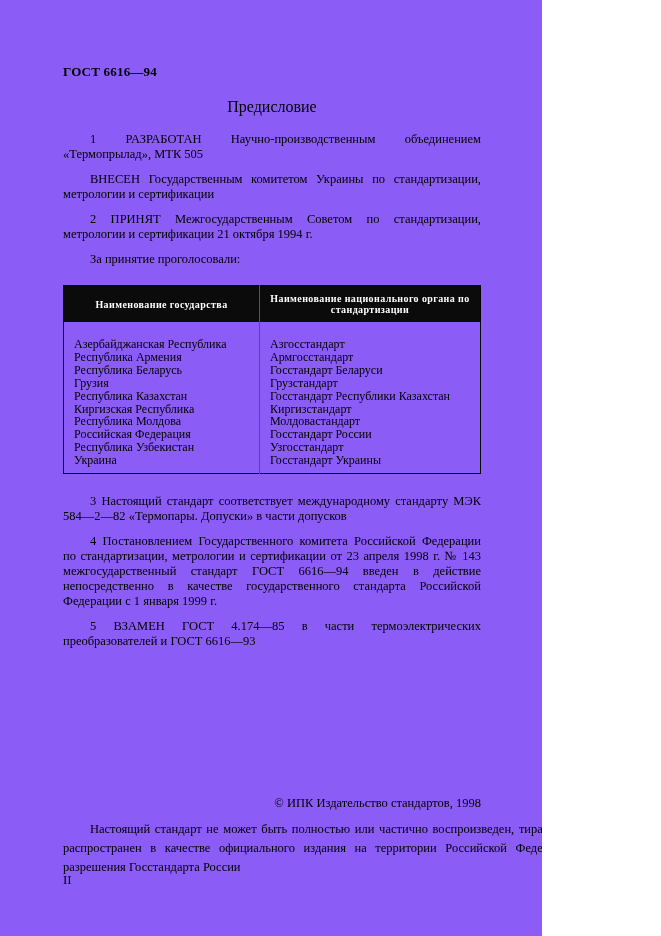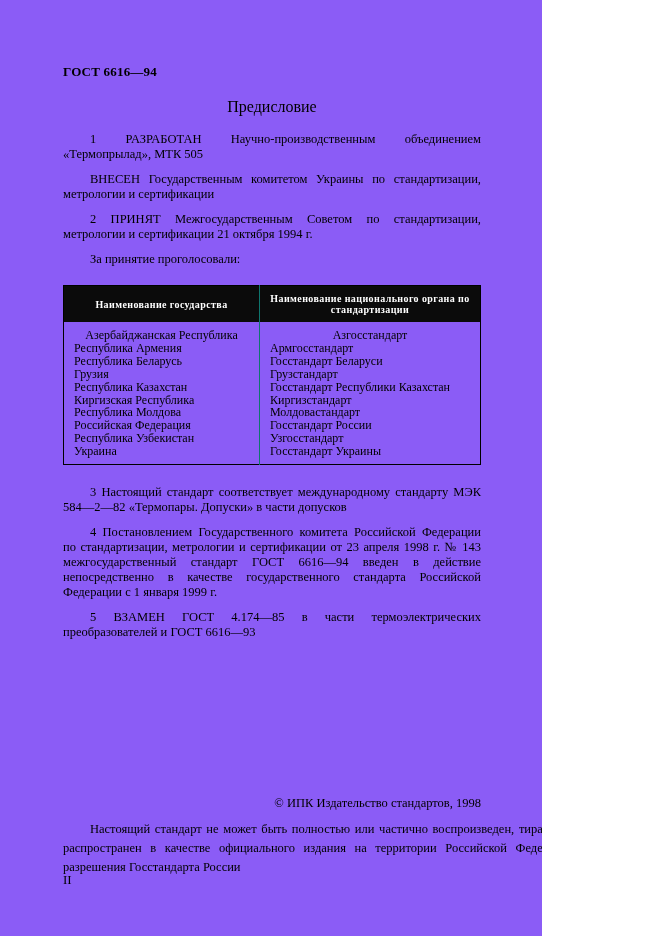"Азербайджанская Республика" .vtable tbody tr:first-child td { padding-top: 7px -> 16px; text-align: center -> none }
